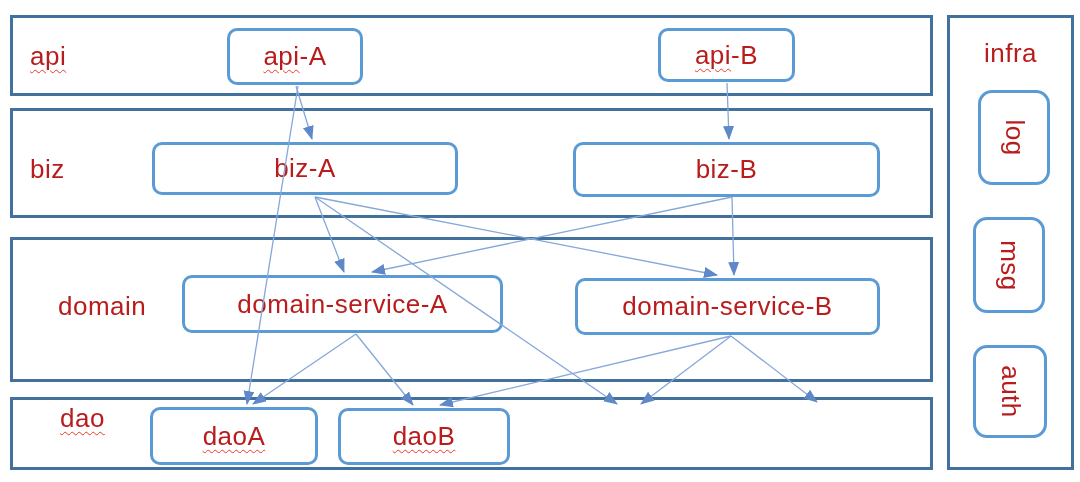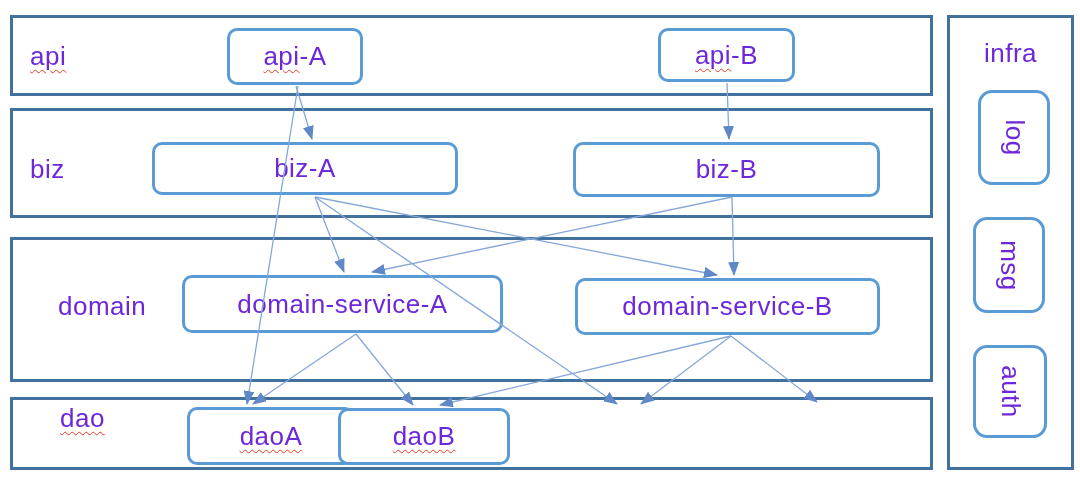"api" div { color: #6d28d9 -> #b91c1c }
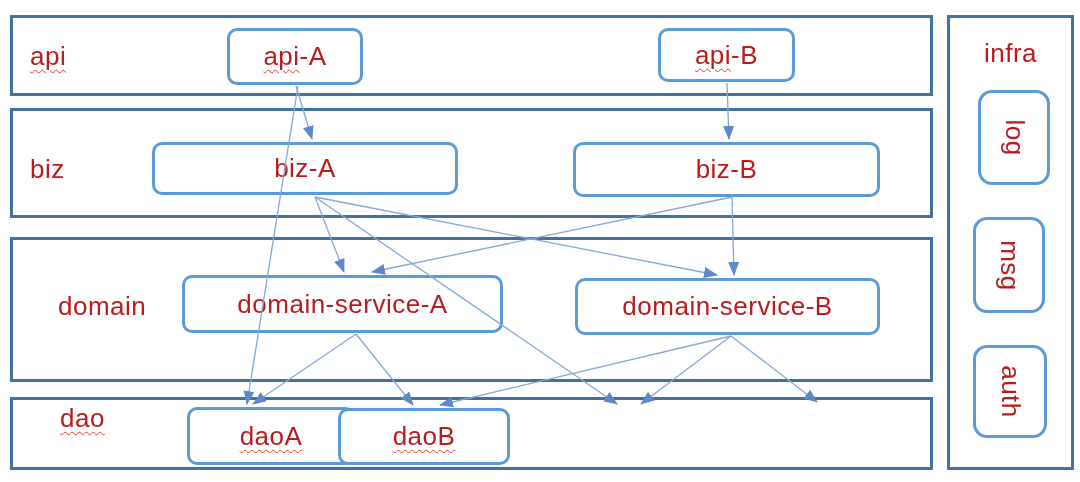"daoA" #n-daoA { margin-left: 37px -> none }
